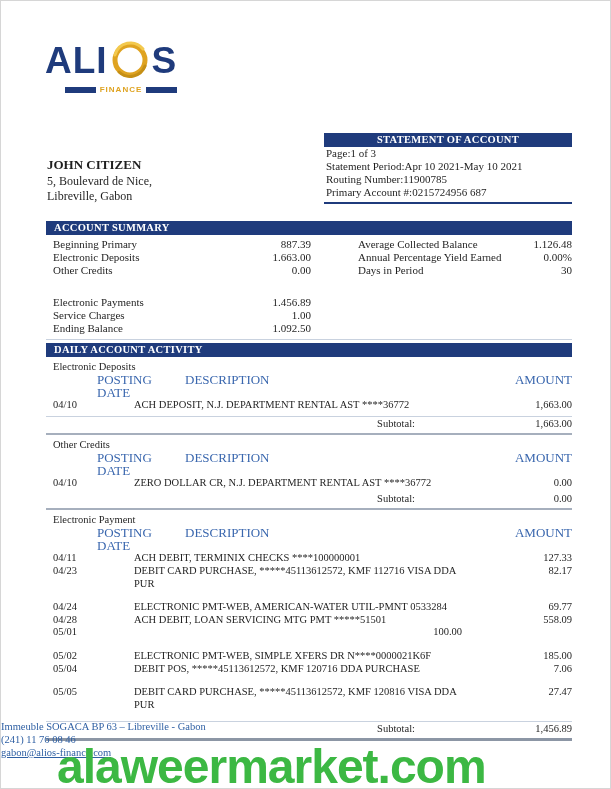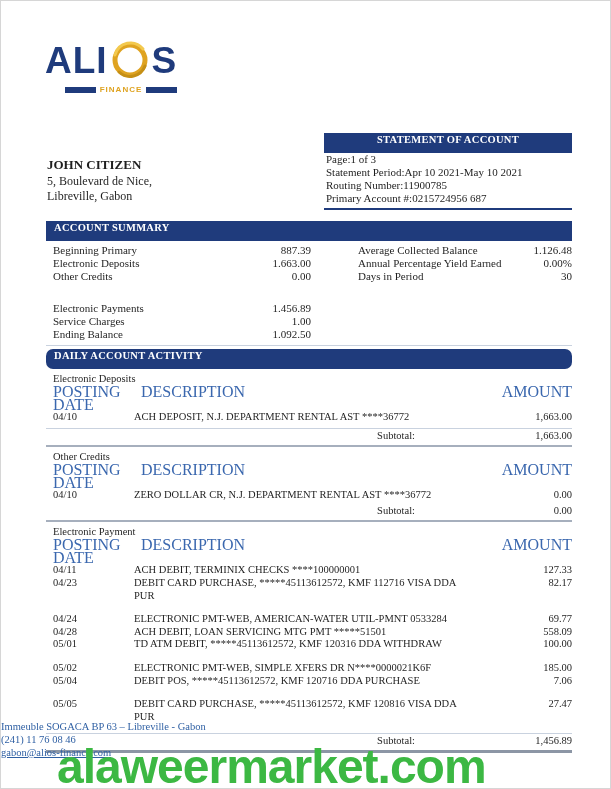"STATEMENT OF ACCOUNT" .bar-title { height: 20px -> 14px }
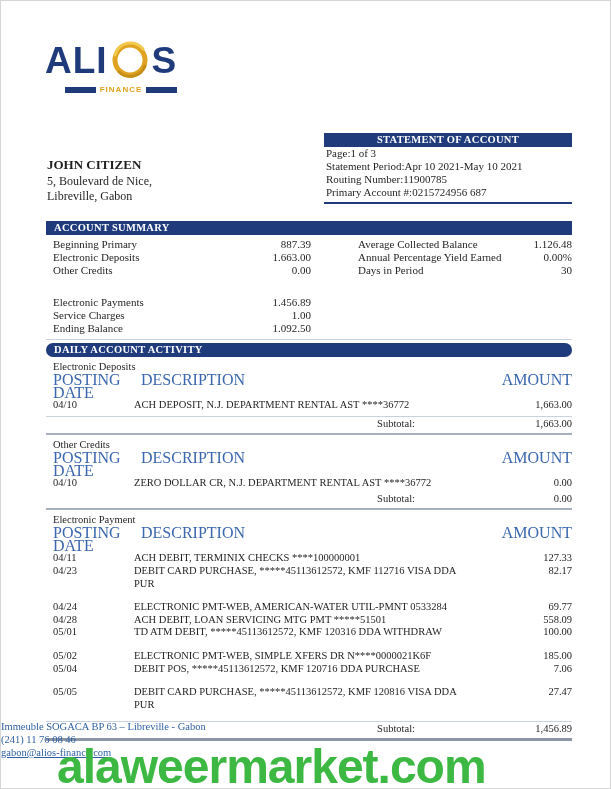"DAILY ACCOUNT ACTIVITY" .activity-bar { border-radius: 7px -> none }
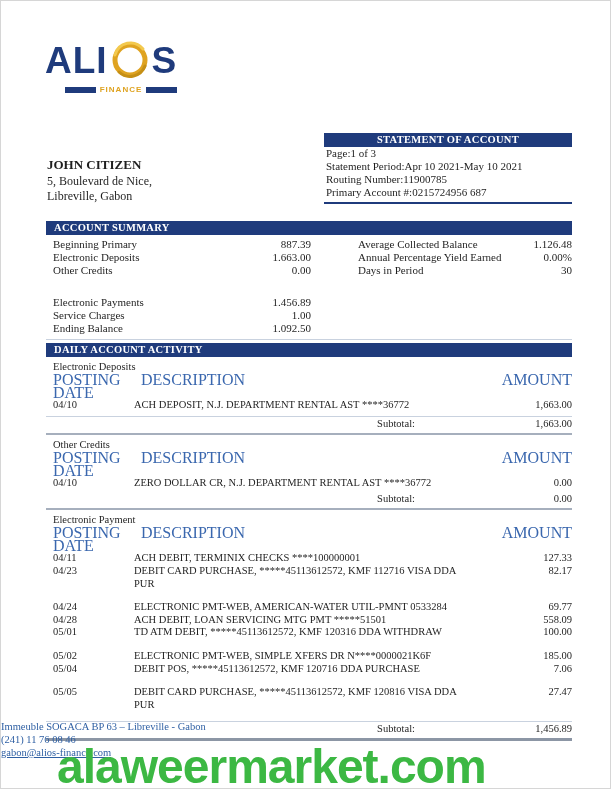"POSTING DATE" .tbl-head { font-size: 16px -> 13px; margin-left: none -> 44px }
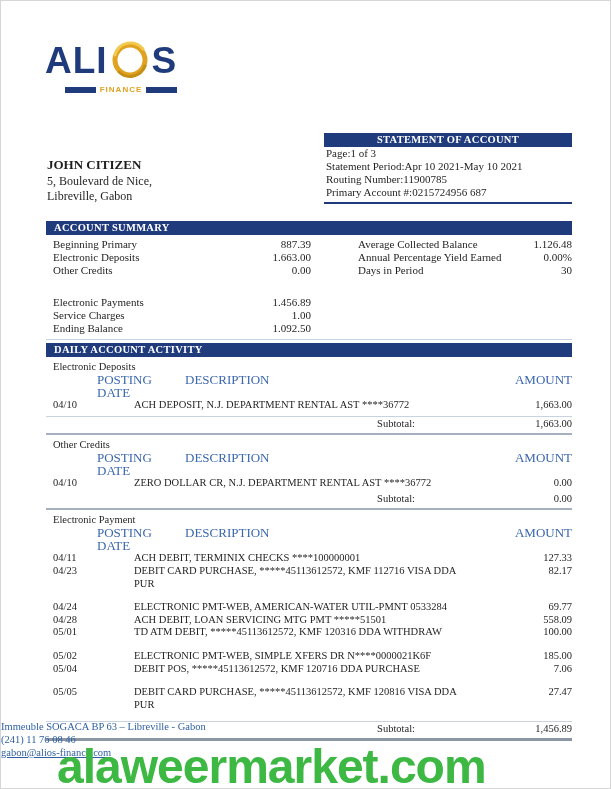"TD ATM DEBIT, *****45113612572, KMF" span { html: <span>TD ATM DEBIT, *****45113612572, KMF 120316 DDA WITHDRAW</span> -> none }
